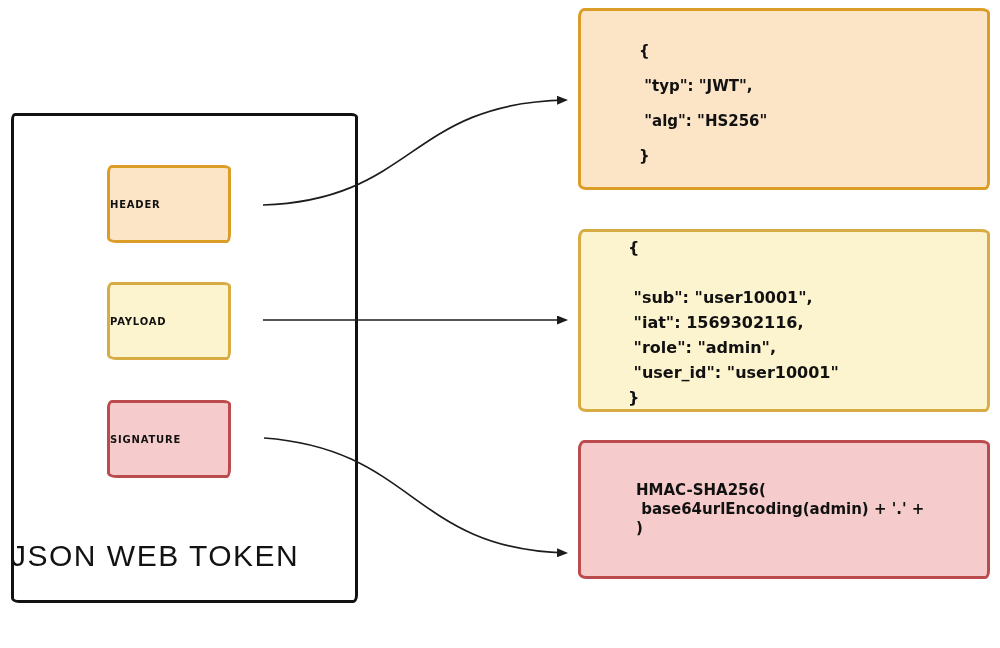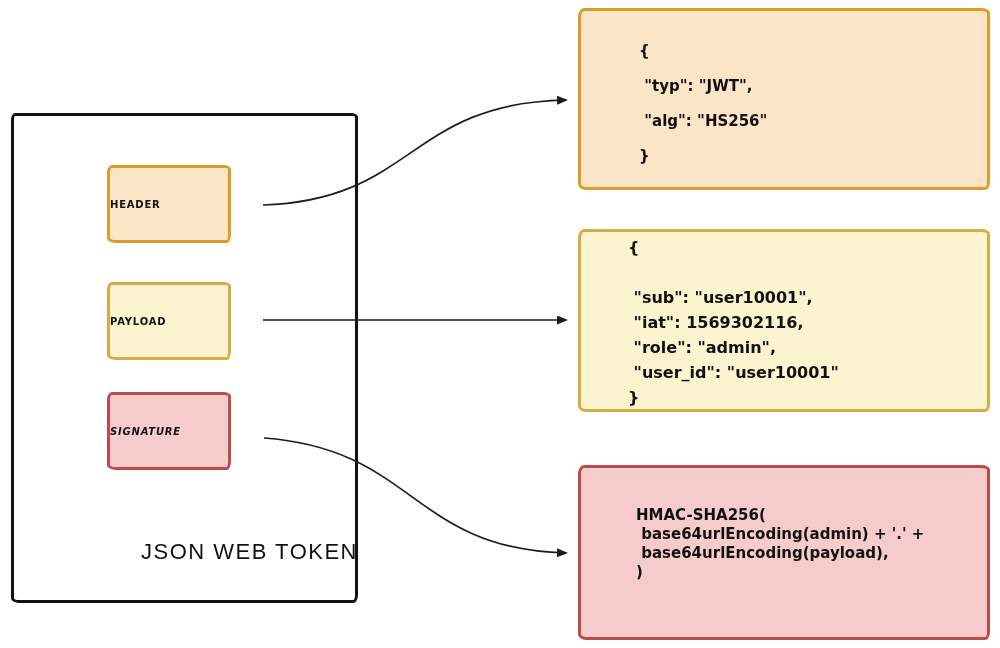"SIGNATURE" .part-signature { font-style: italic -> none; top: 392px -> 400px }
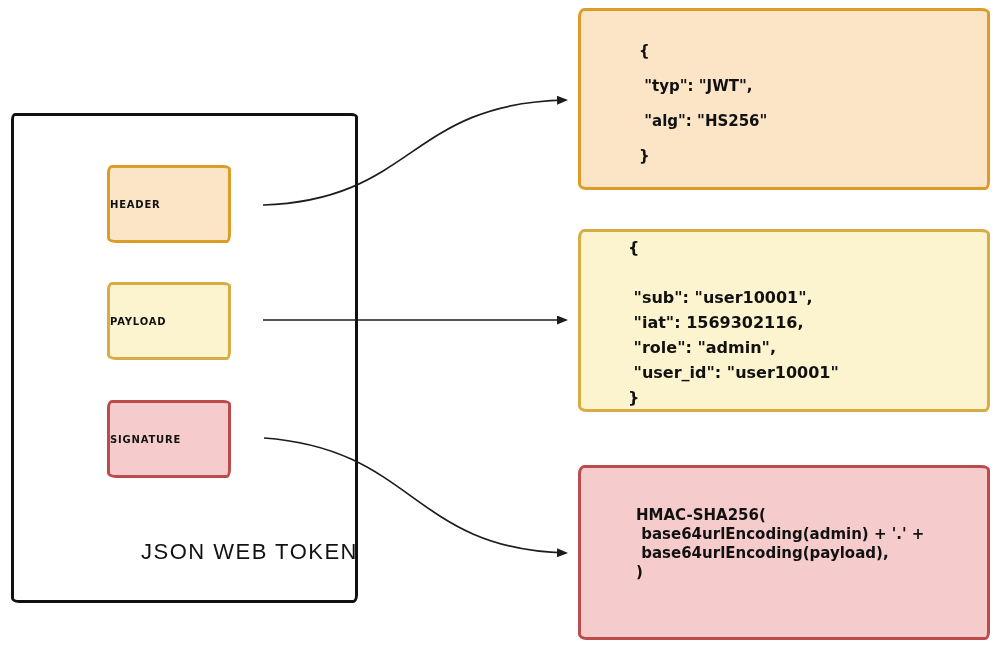"HMAC-SHA256(" .detail-signature { height: 175px -> 139px; top: 465px -> 440px }
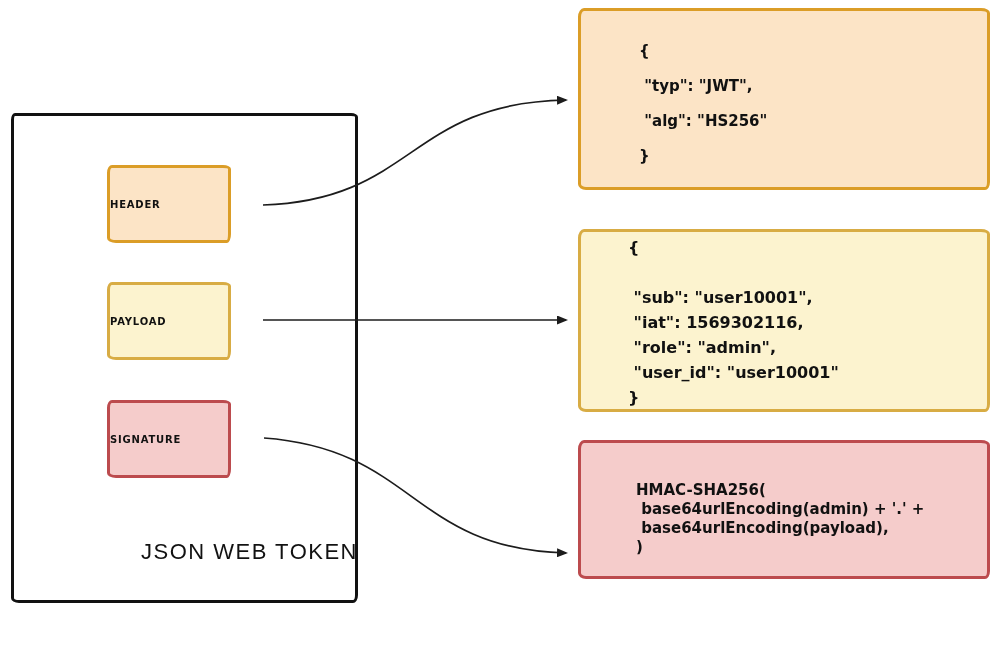"base64urlEncoding(payload)," div.code-line { html: <div> base64urlEncoding(payload),</div> -> none }
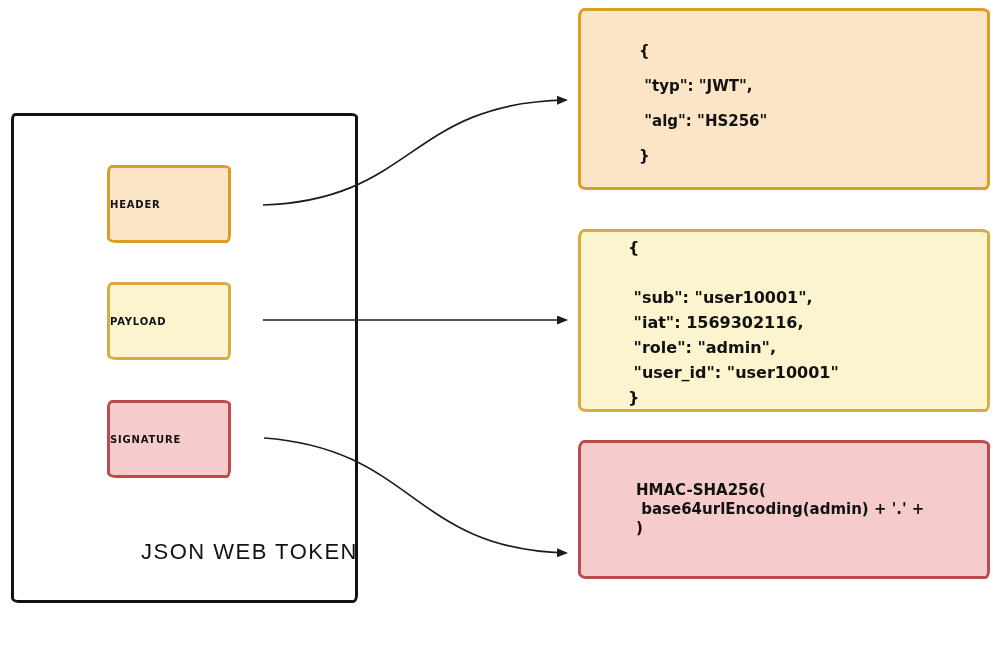"JSON WEB TOKEN" .jwt-title { font-size: 22px -> 30px; text-align: right -> left }
